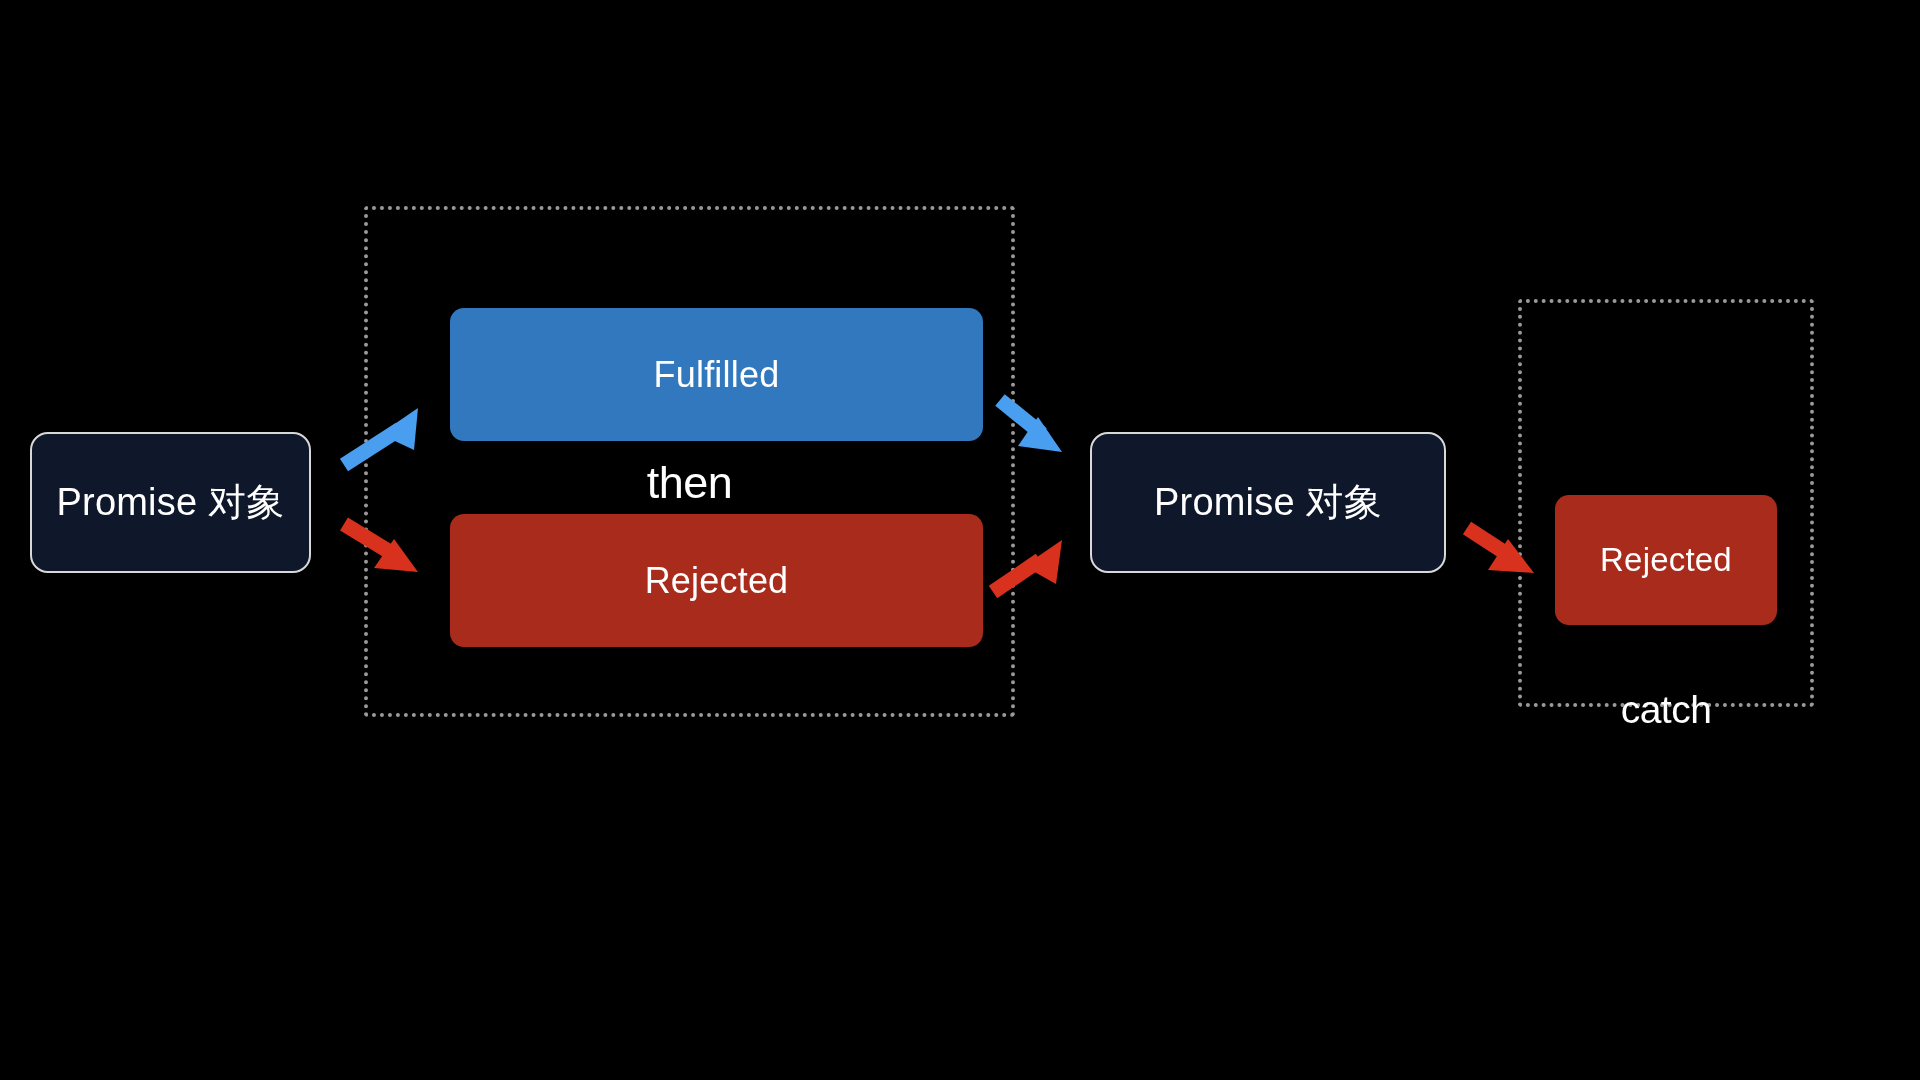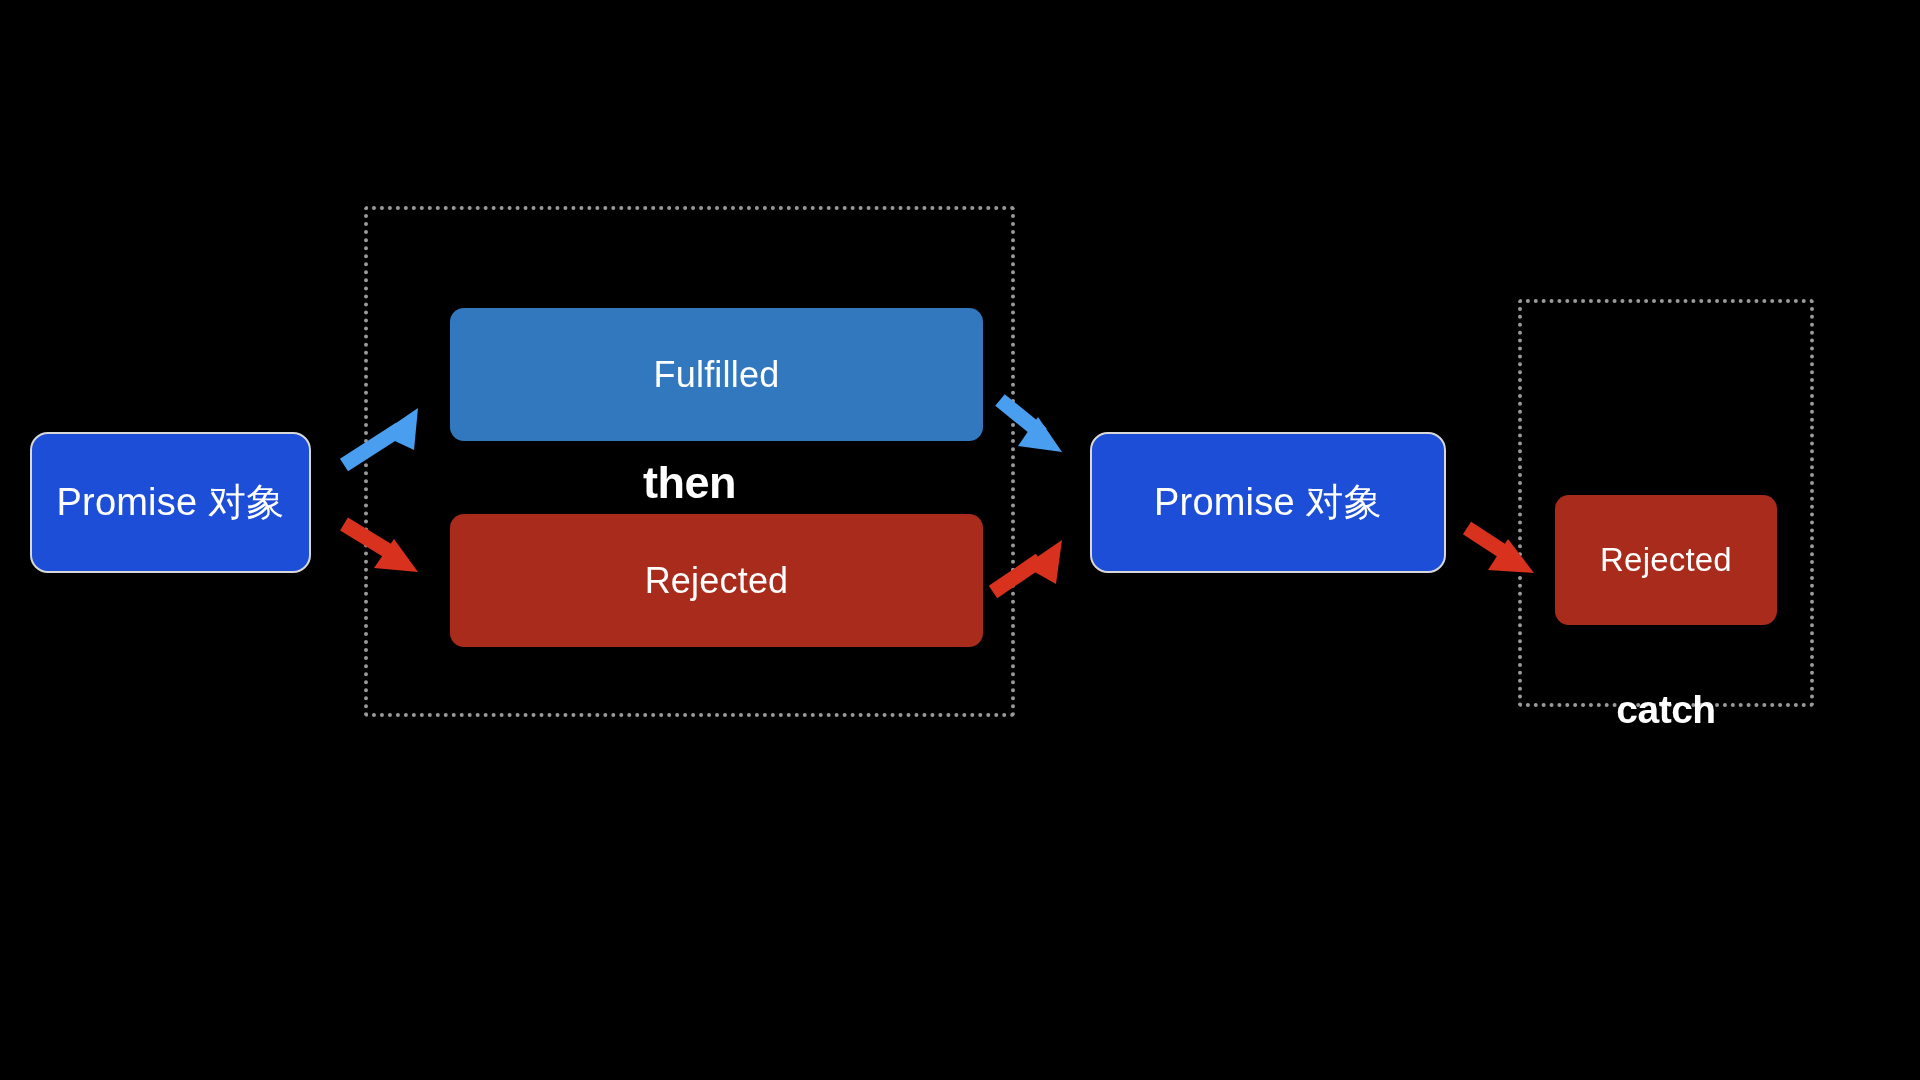"Promise 对象" .outline-box { background: #1d4ed8 -> #0f172a }
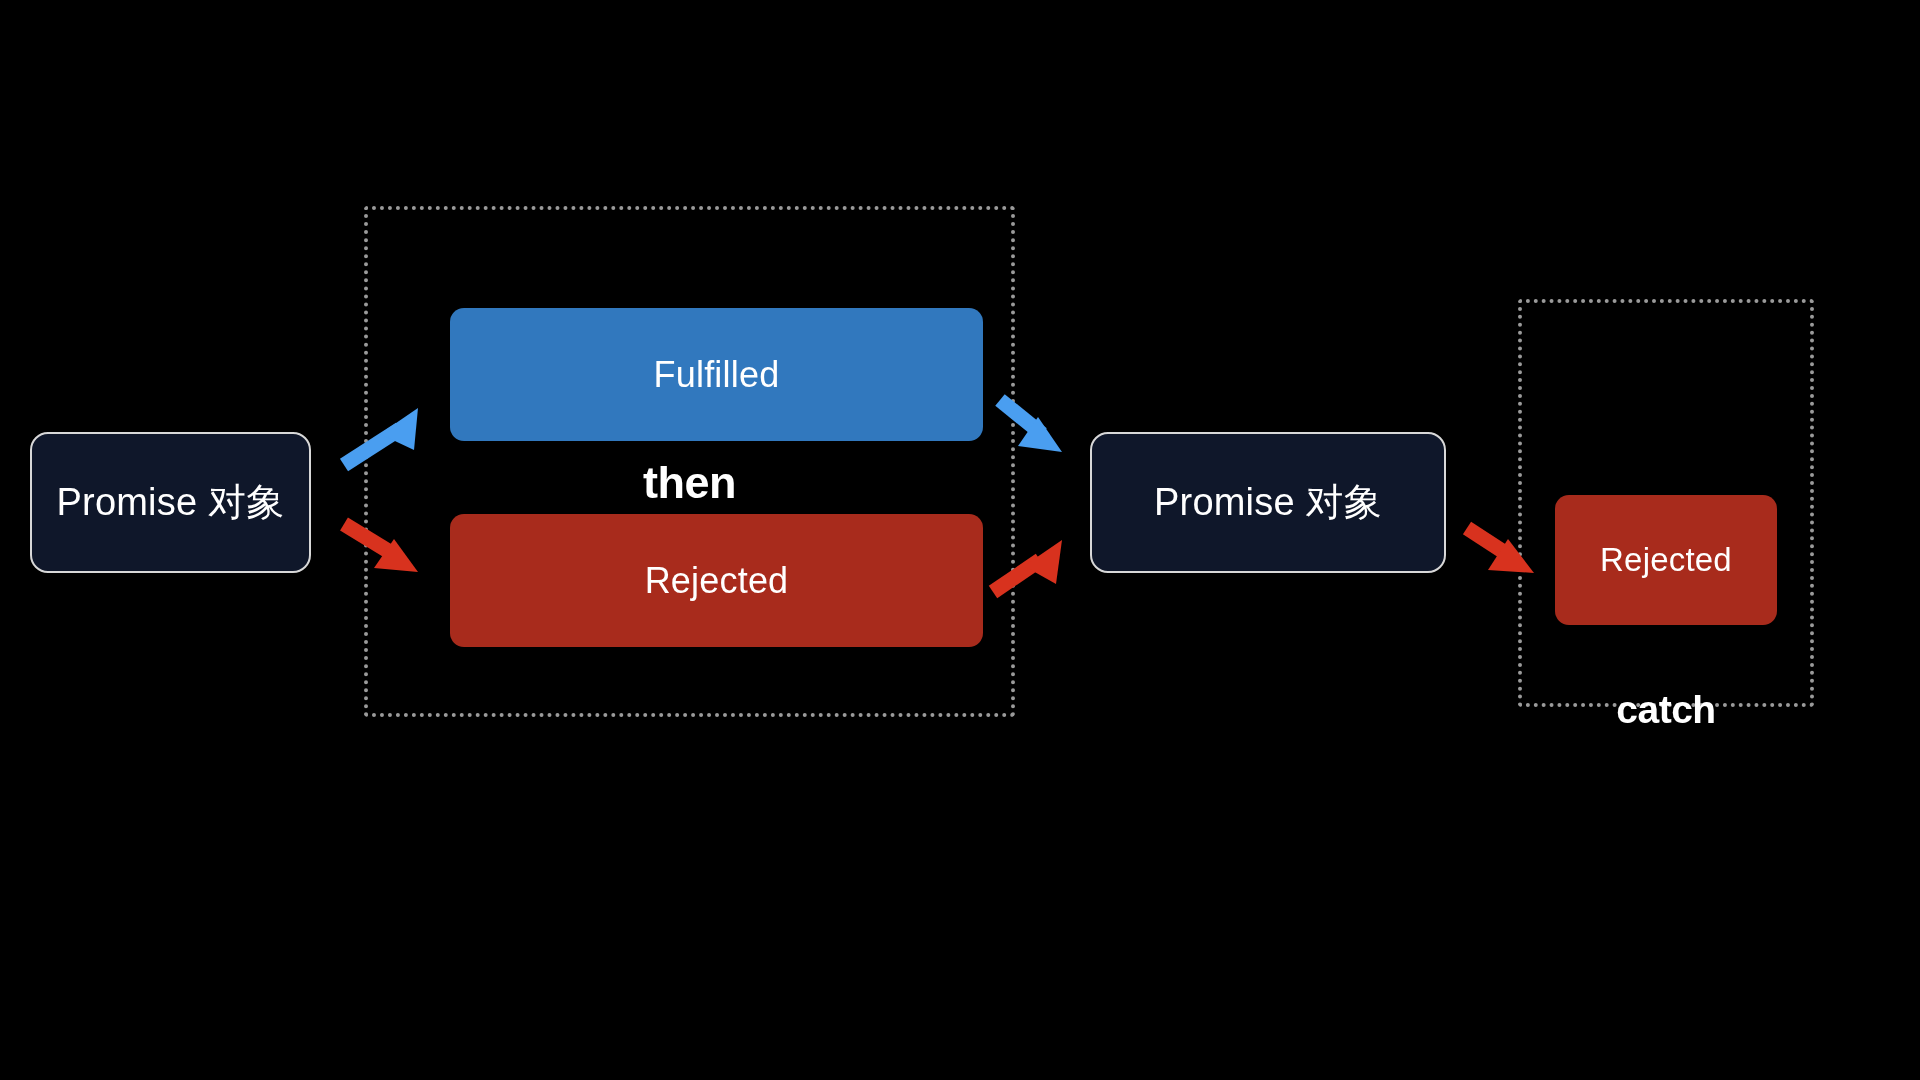"then" .group-title { font-weight: bold -> normal }
